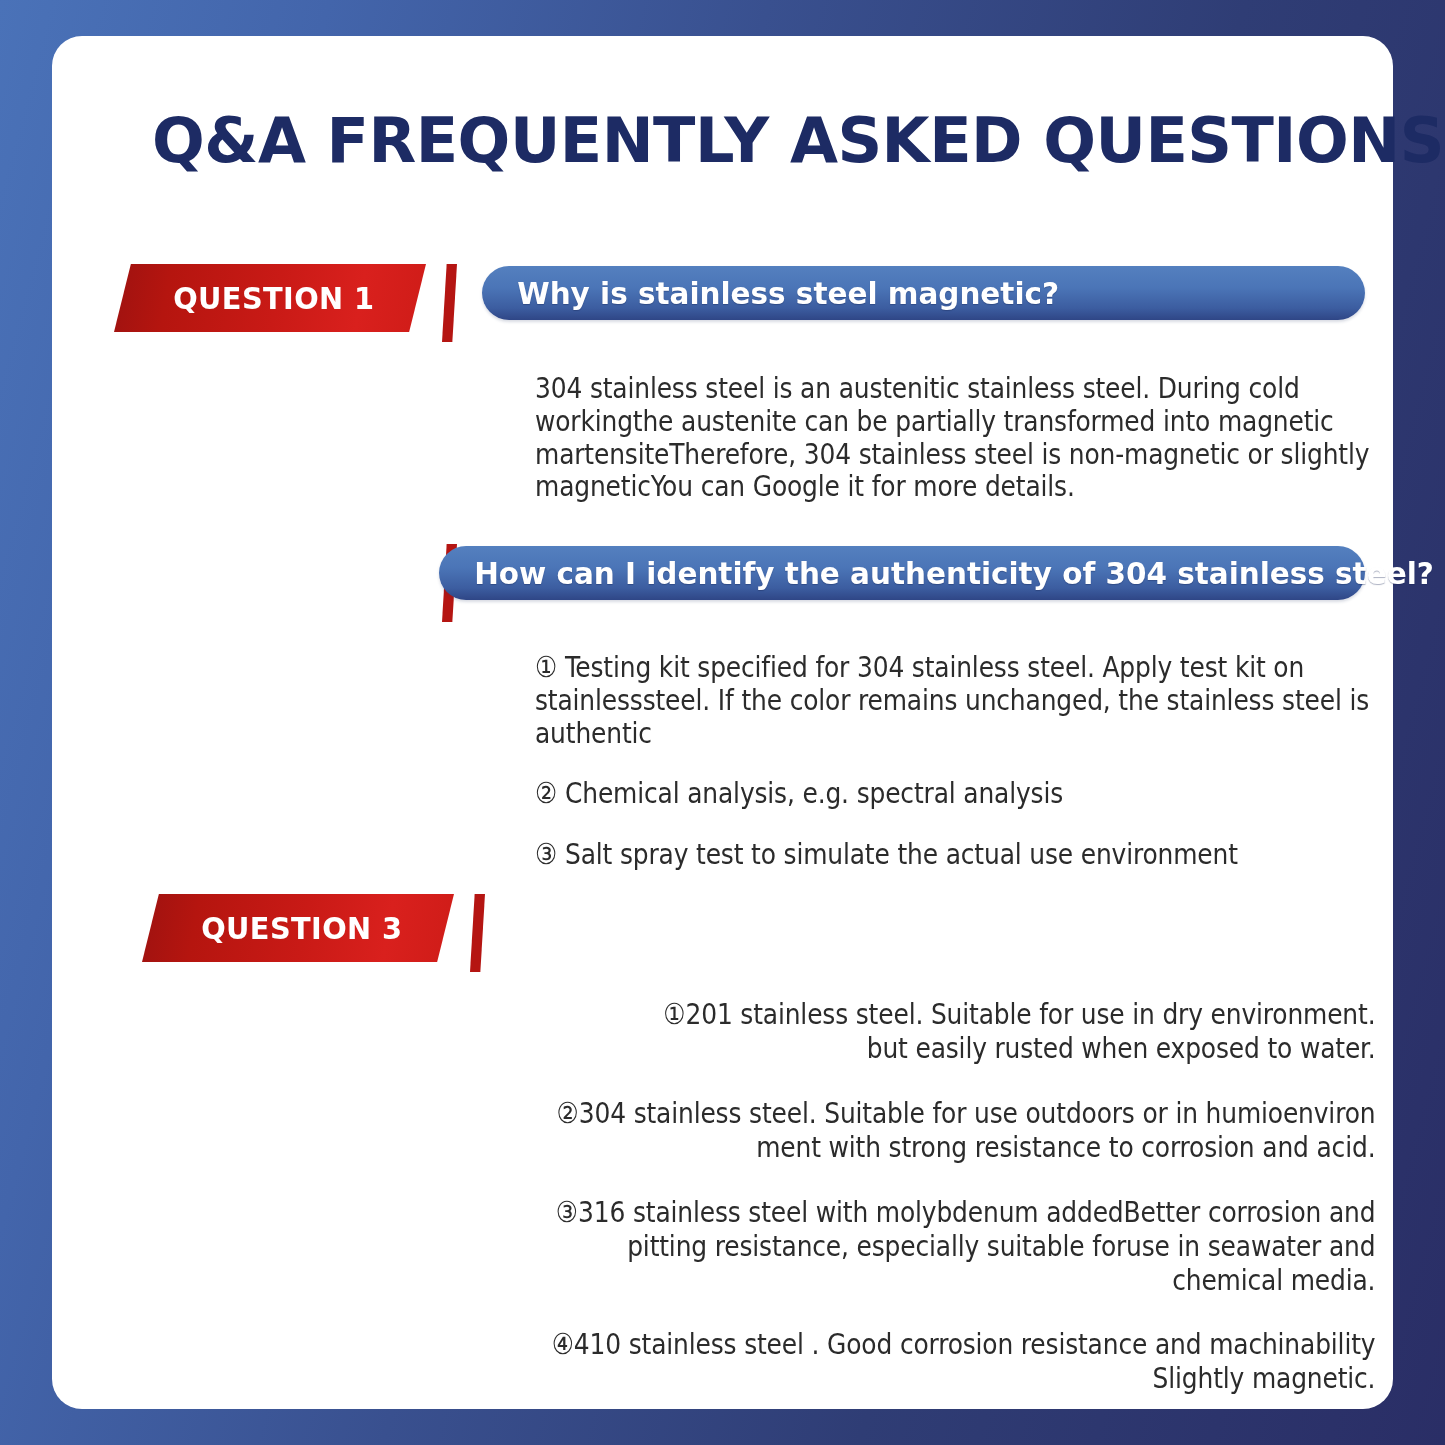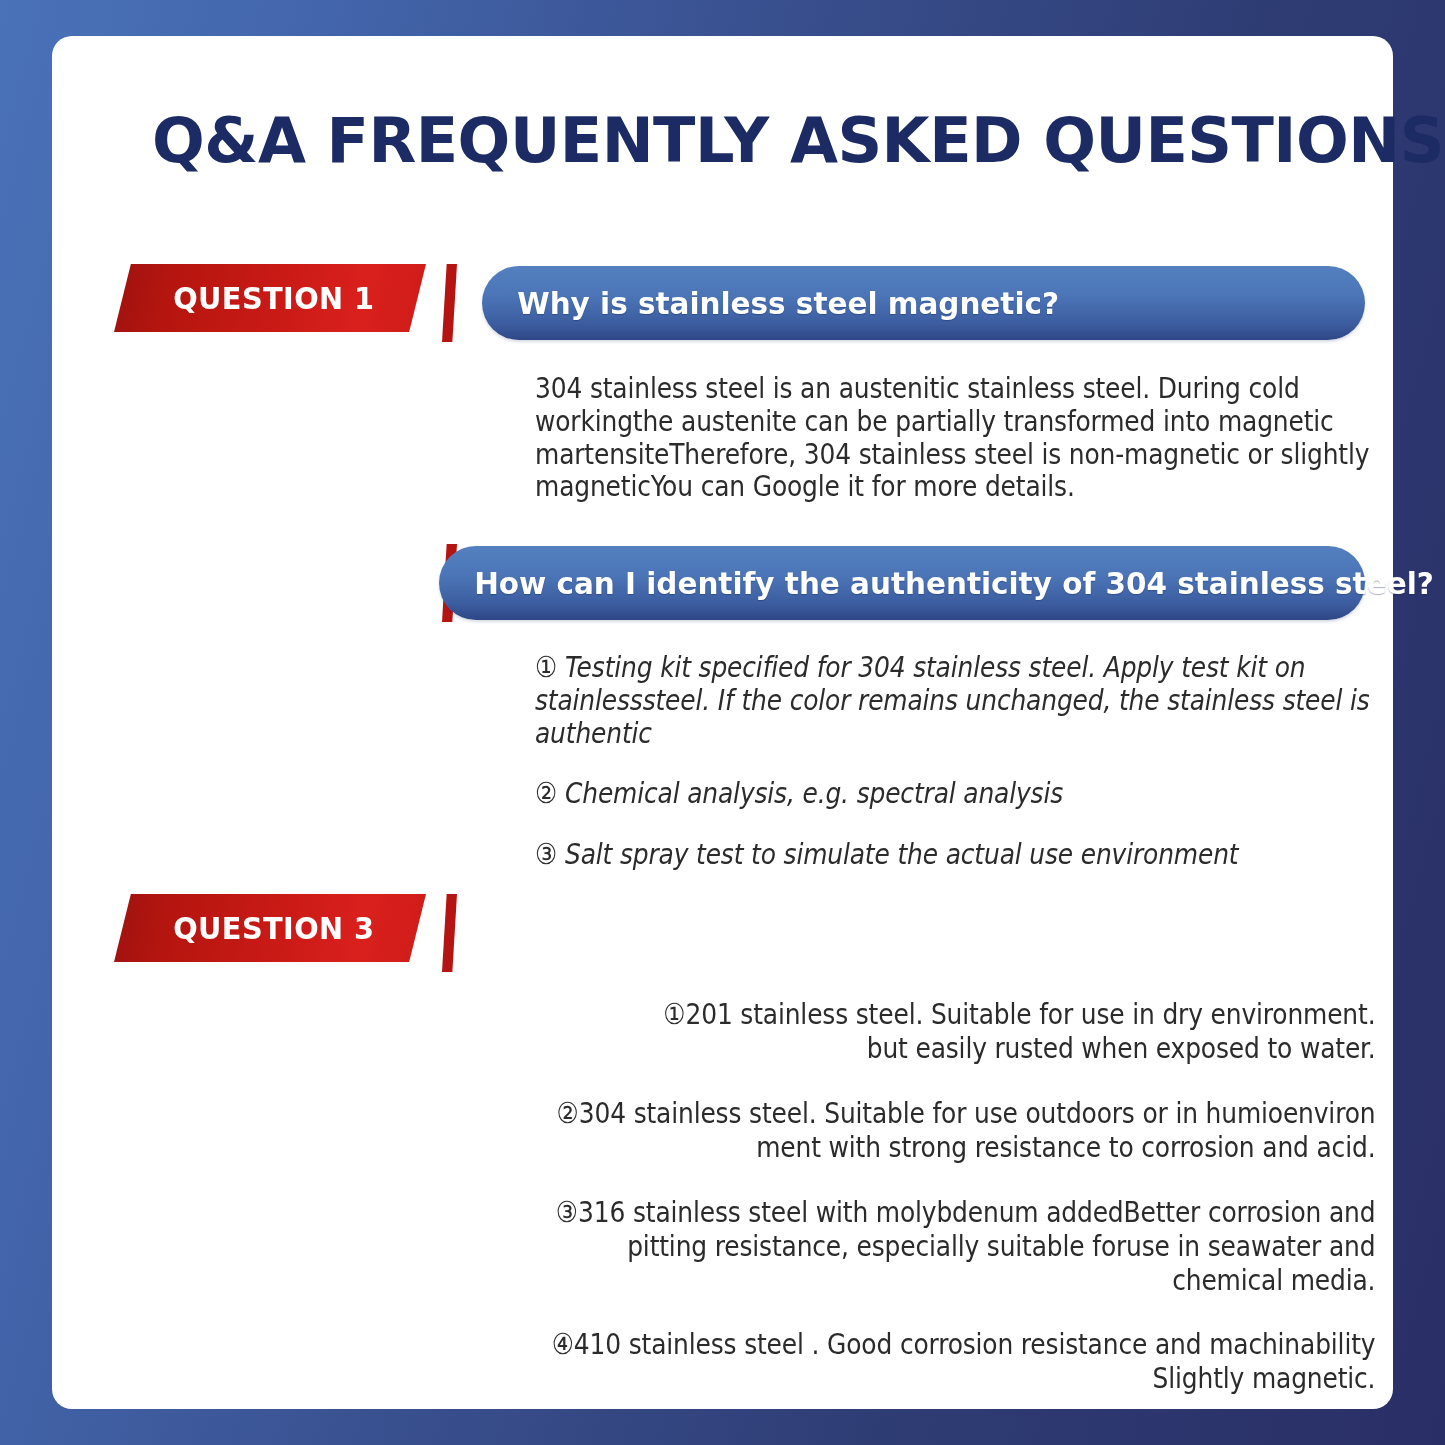"Q&A FREQUENTLY ASKED QUESTIONS" #card { border-radius: 20px -> 30px }
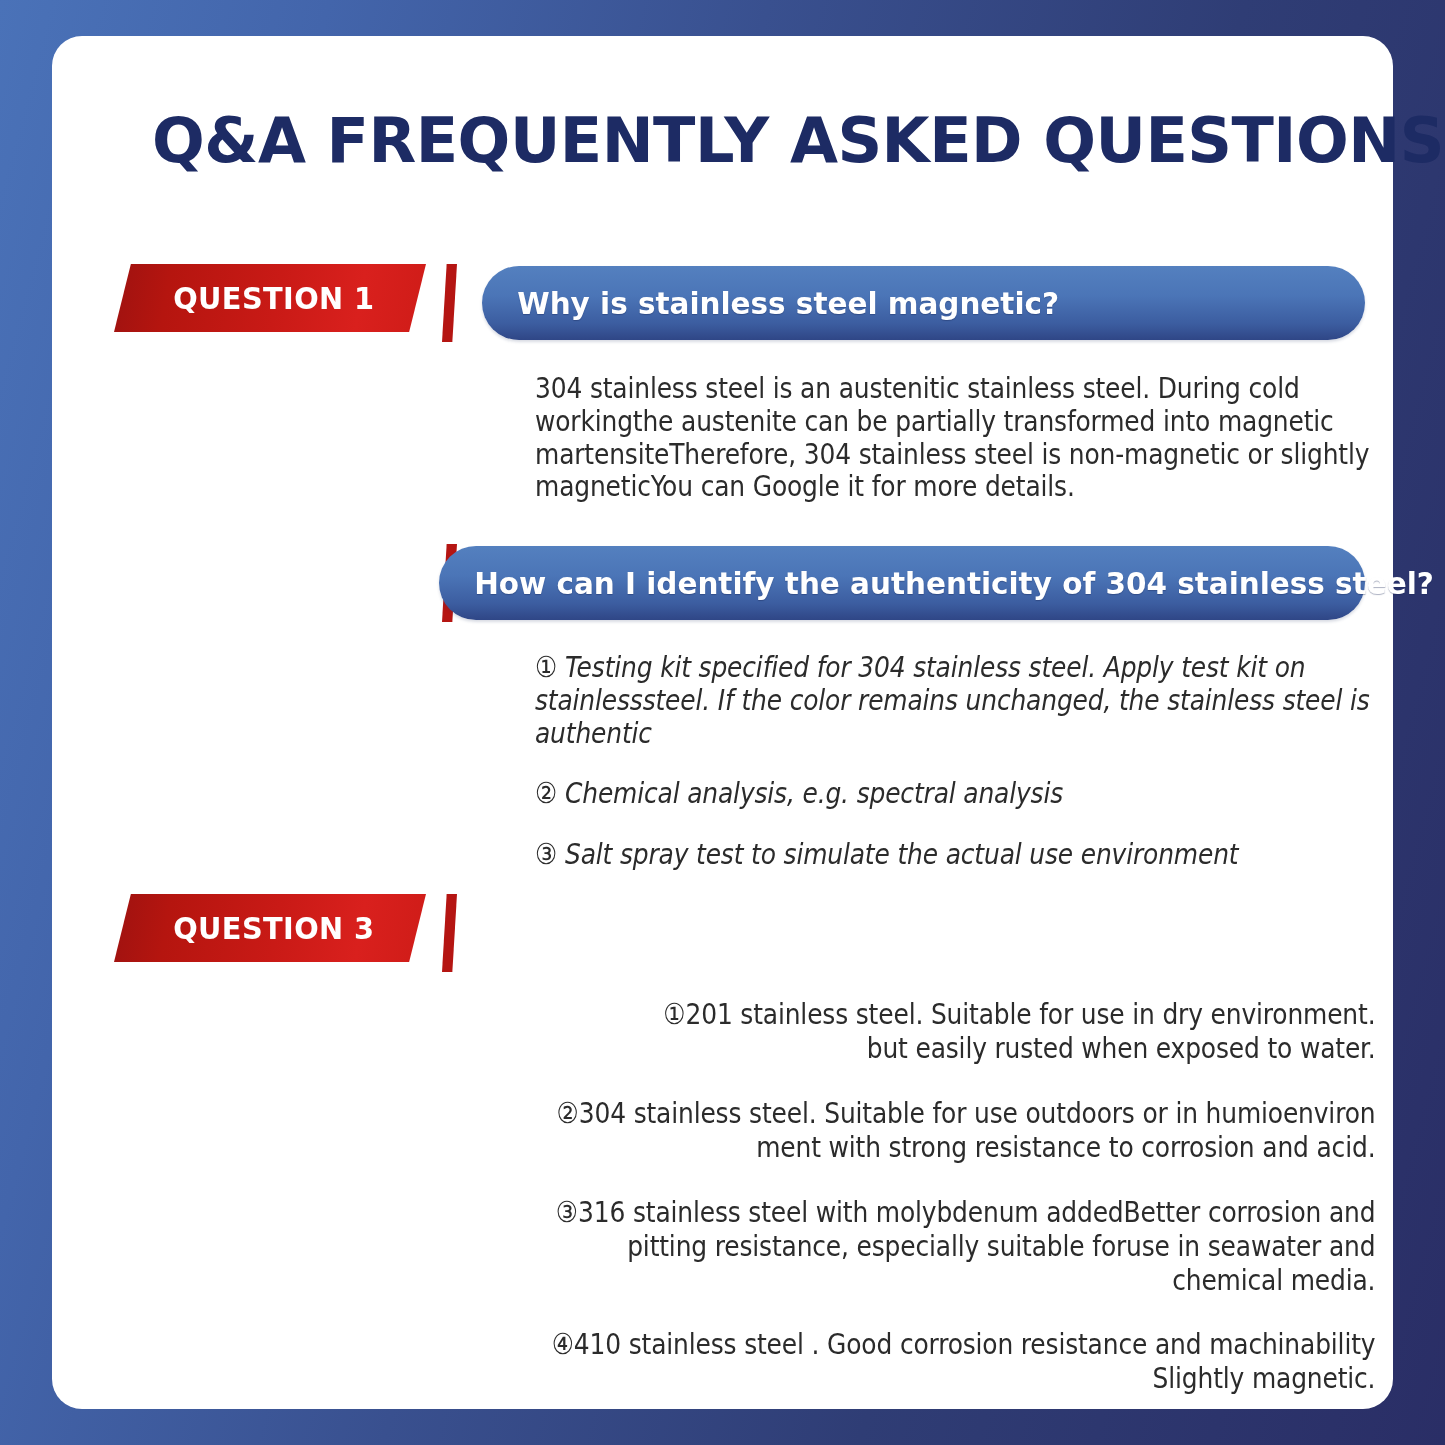"Why is stainless steel magnetic?" .pill { height: 74px -> 54px }
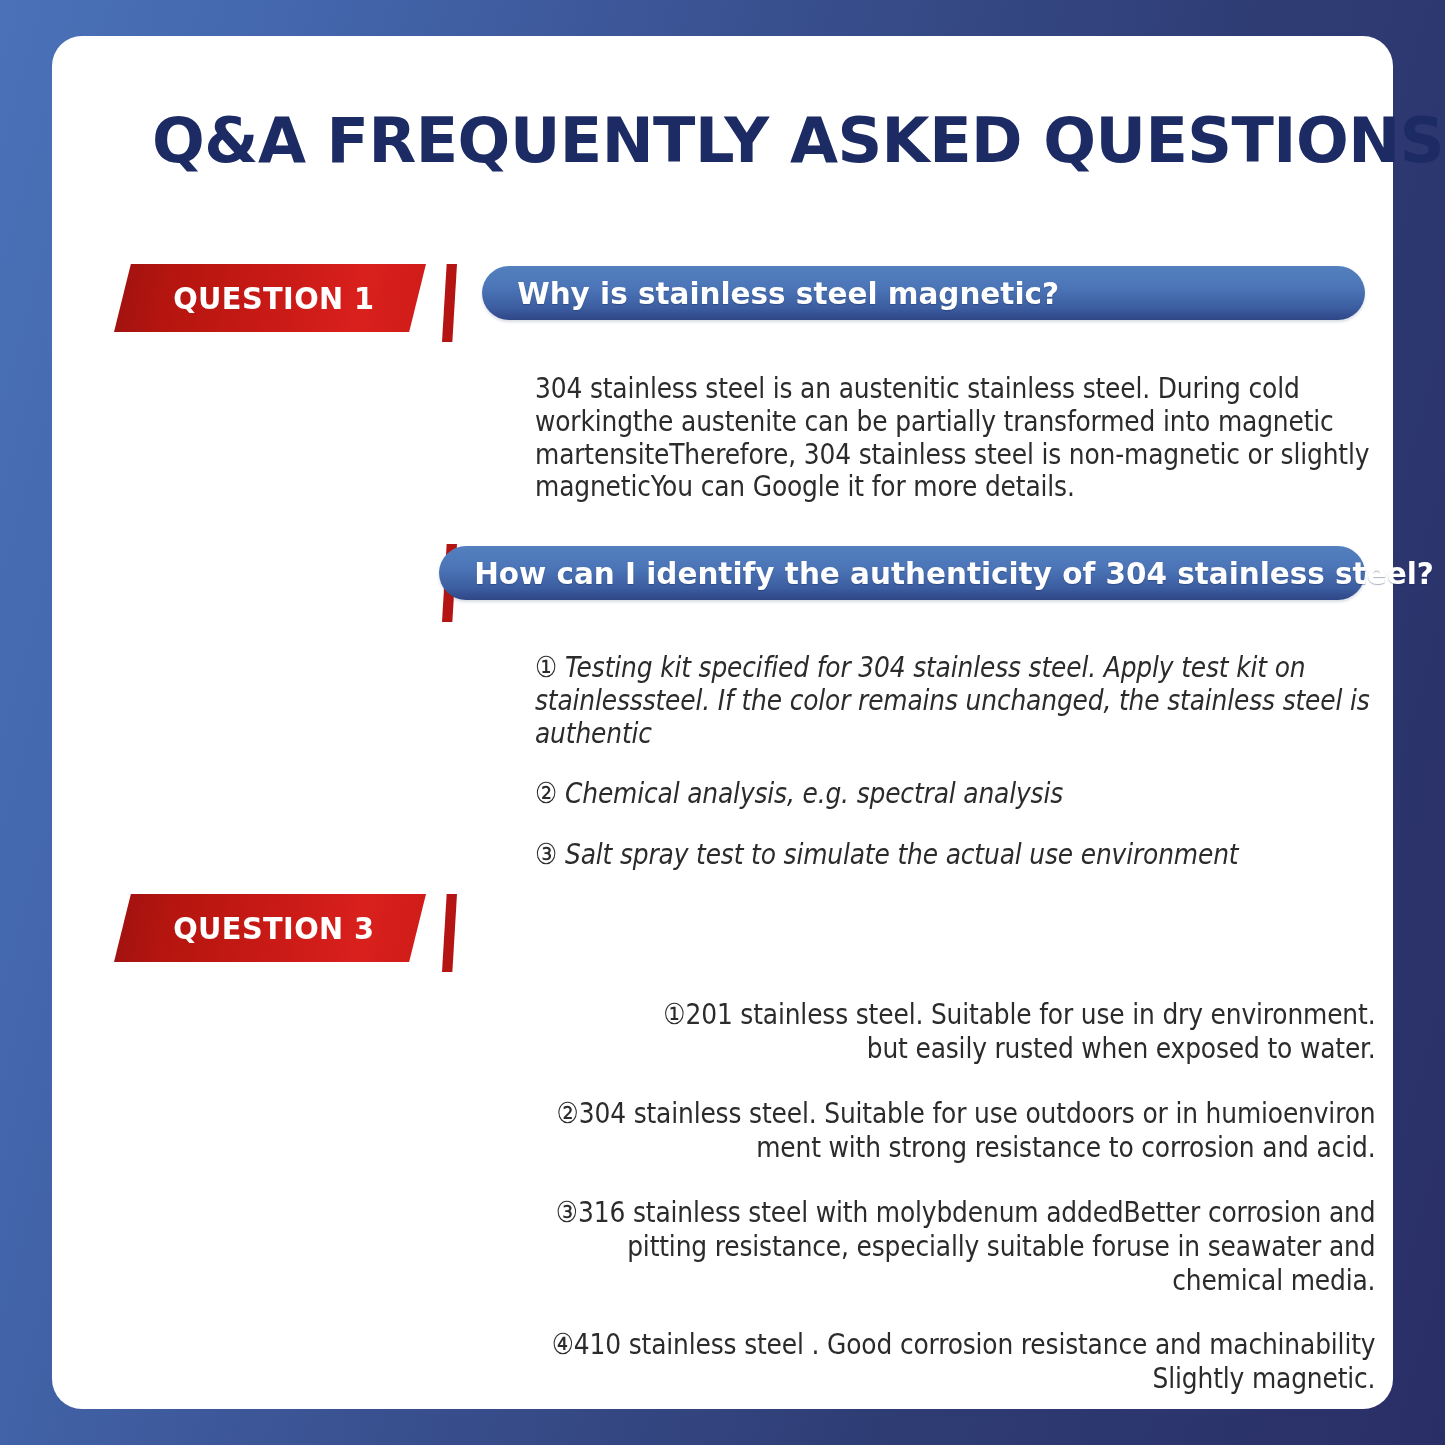"① Testing kit specified for" #q2 .answers { font-style: italic -> none }
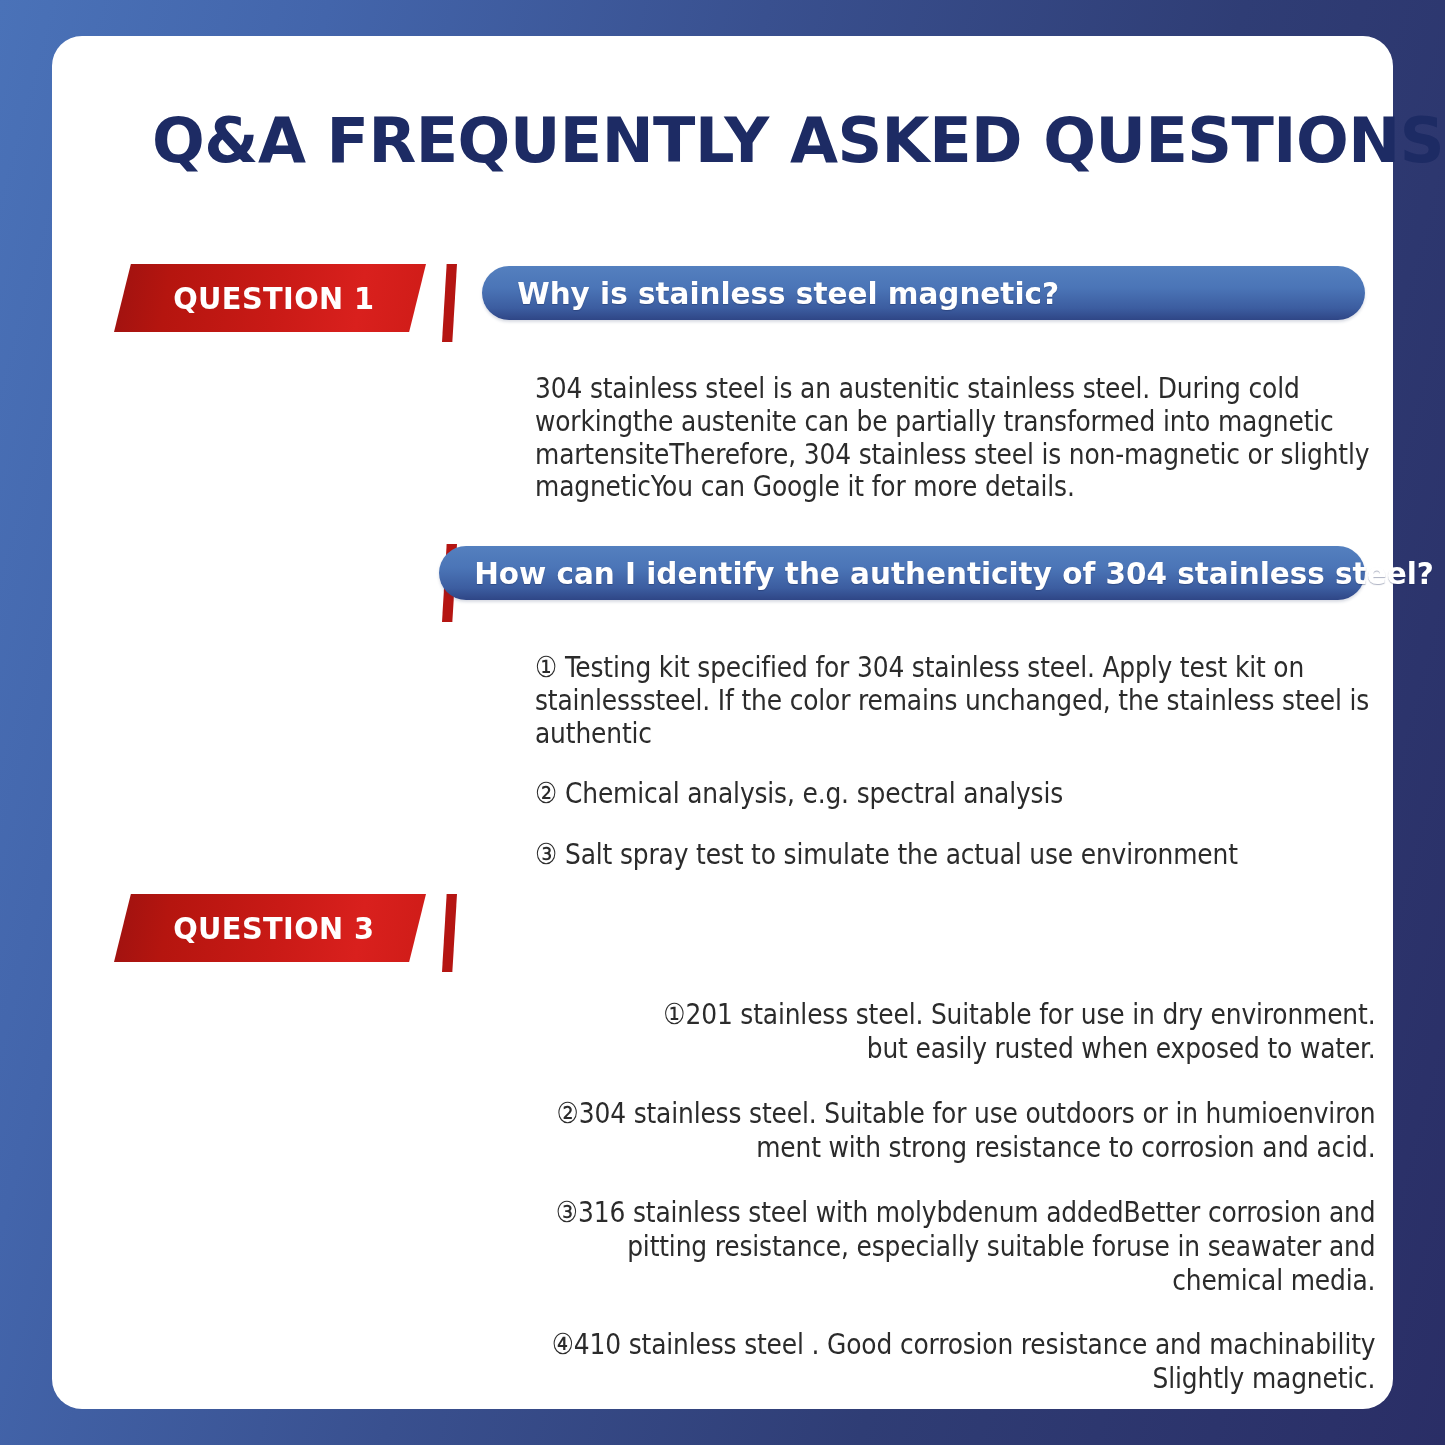"QUESTION 3" #q3 { padding-left: none -> 28px }
